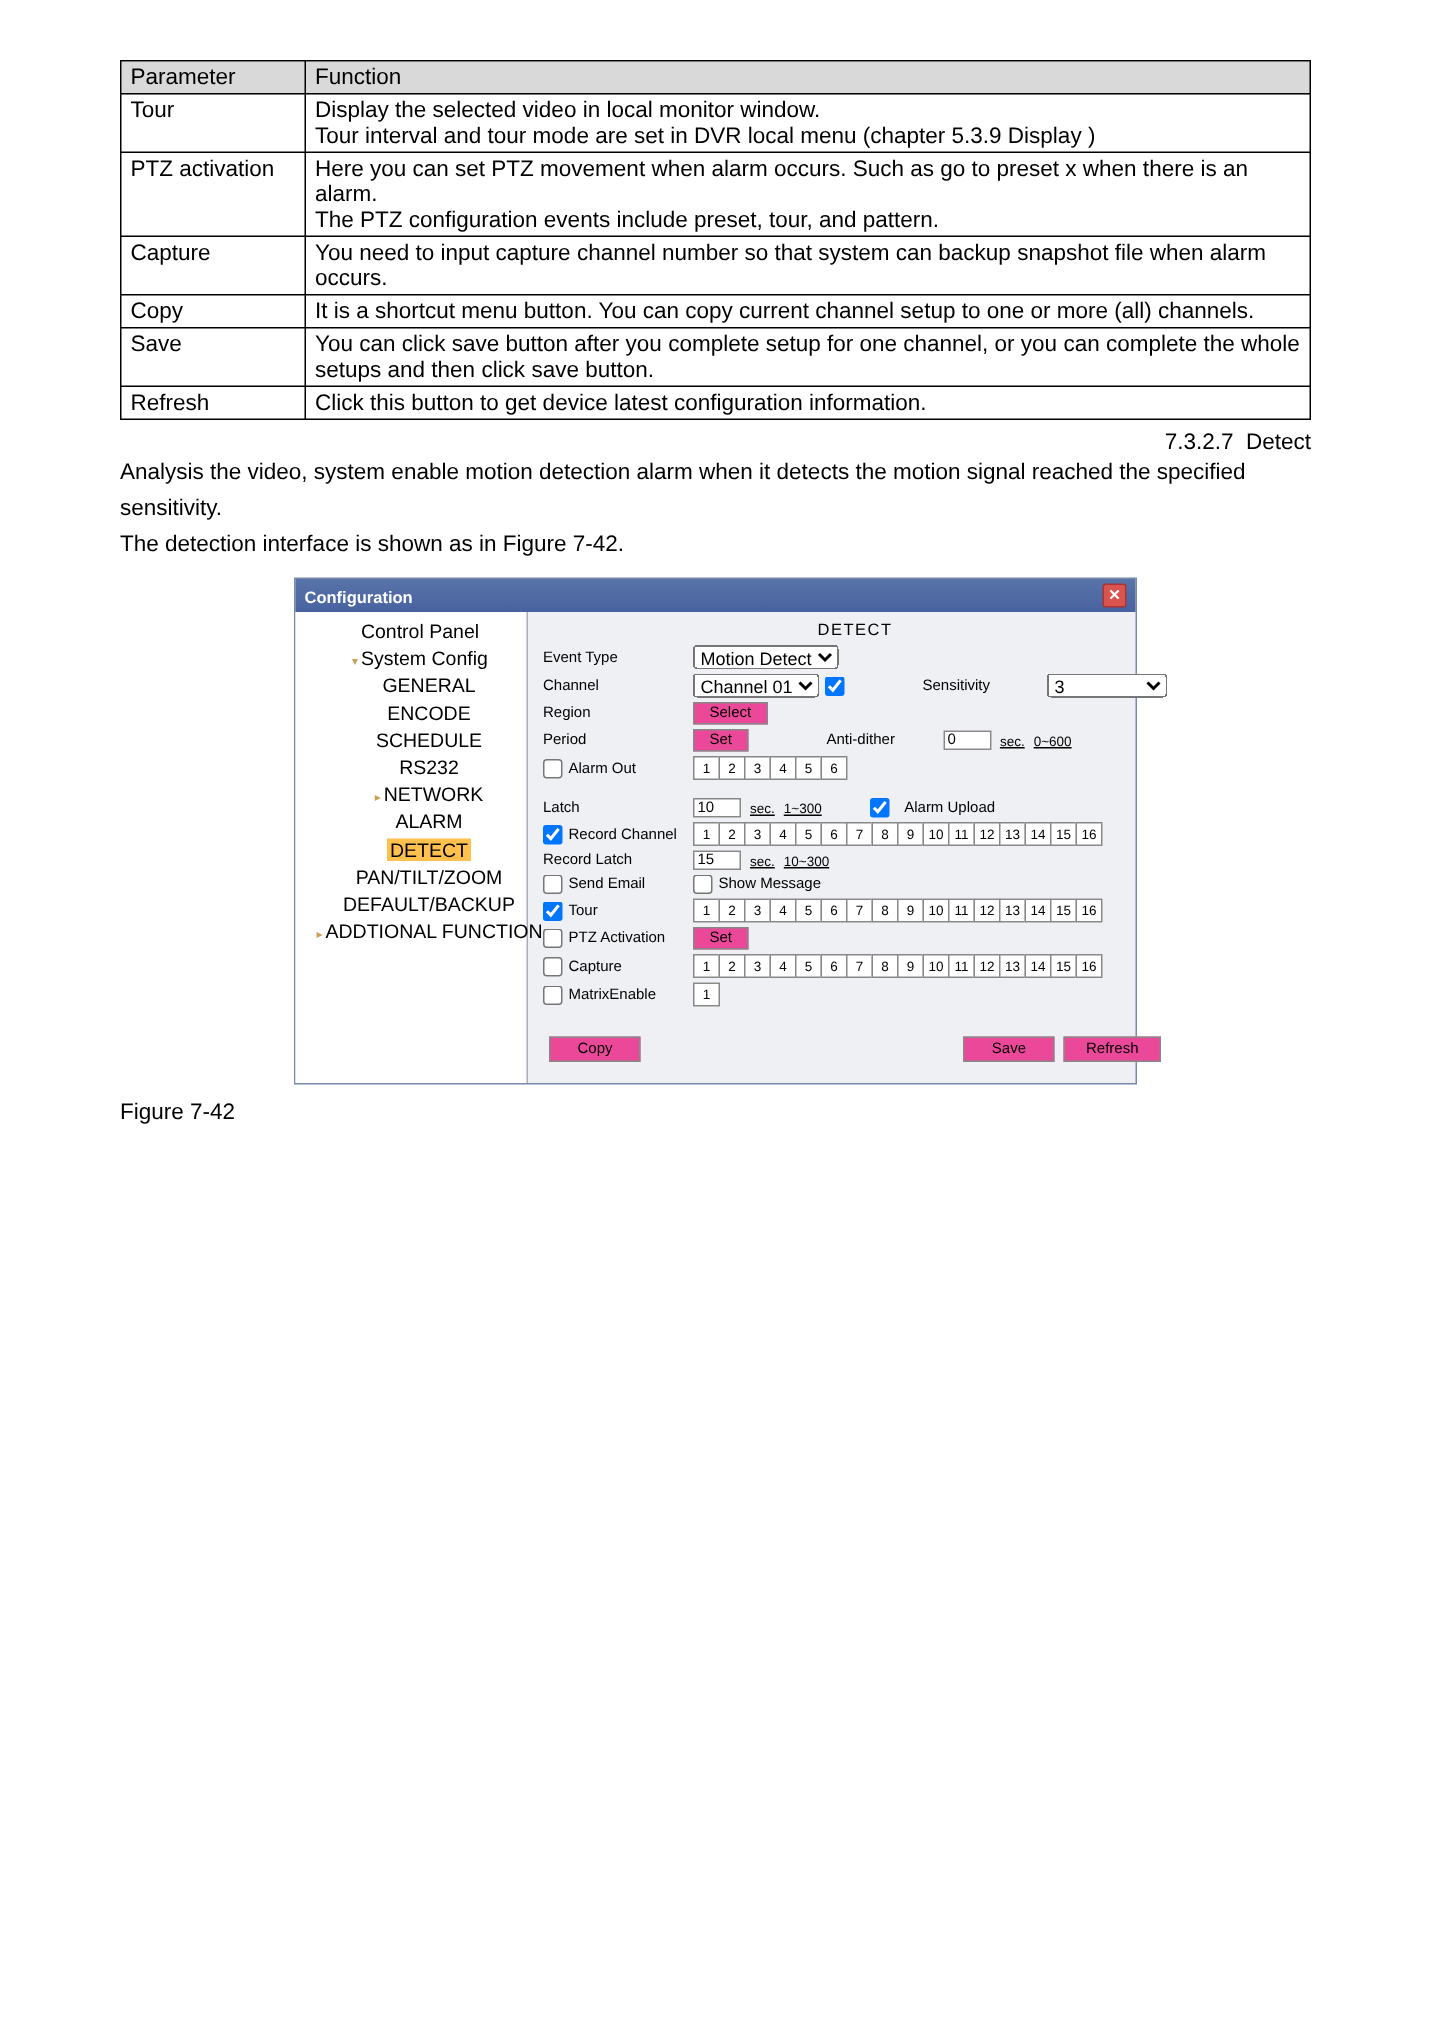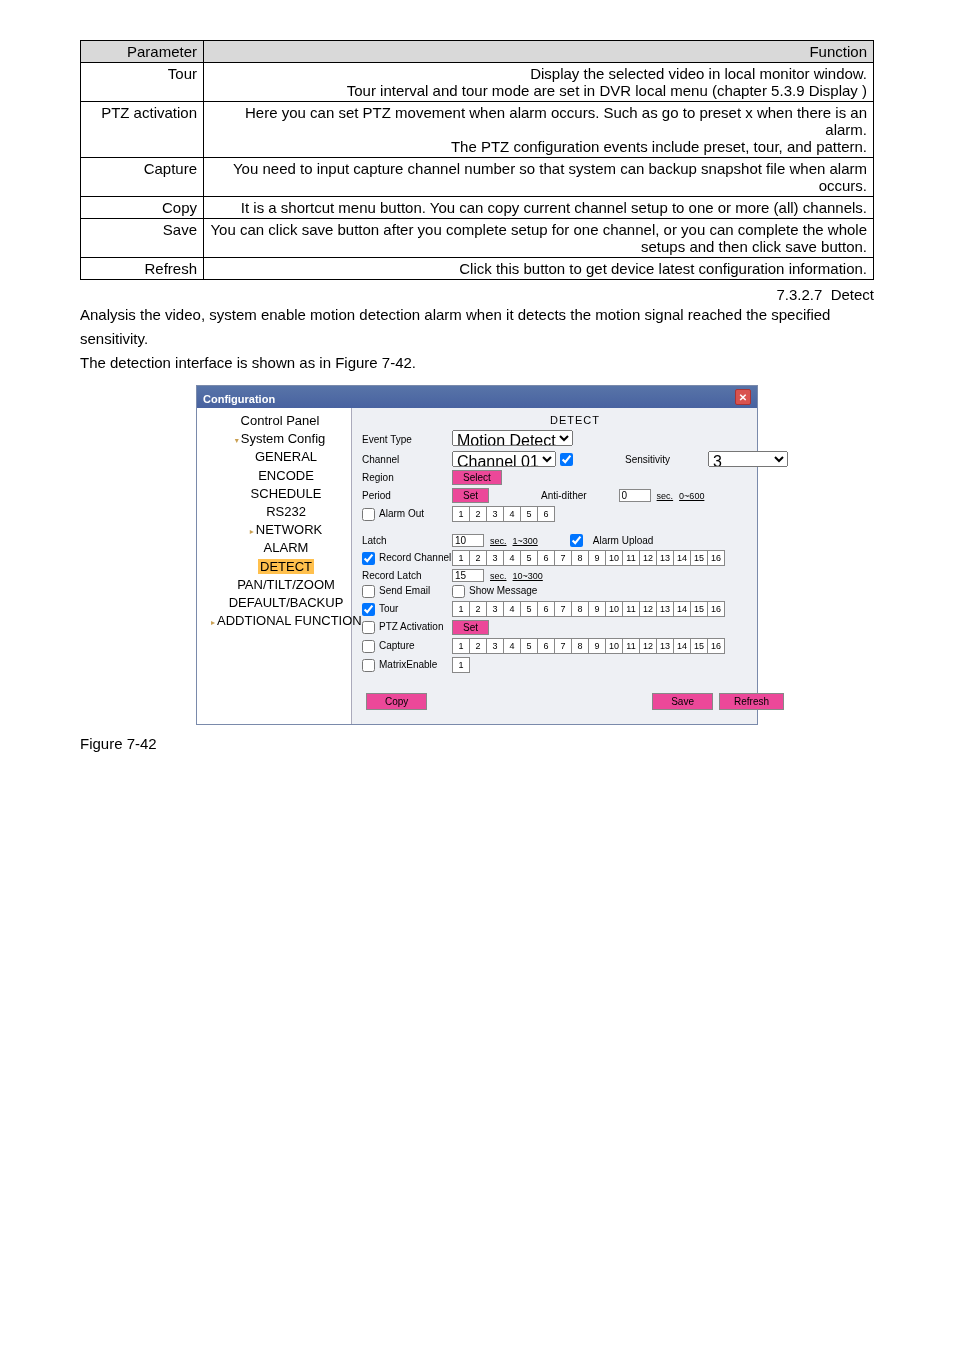"Parameter" table.param-table th, table.param-table td { text-align: right -> left }
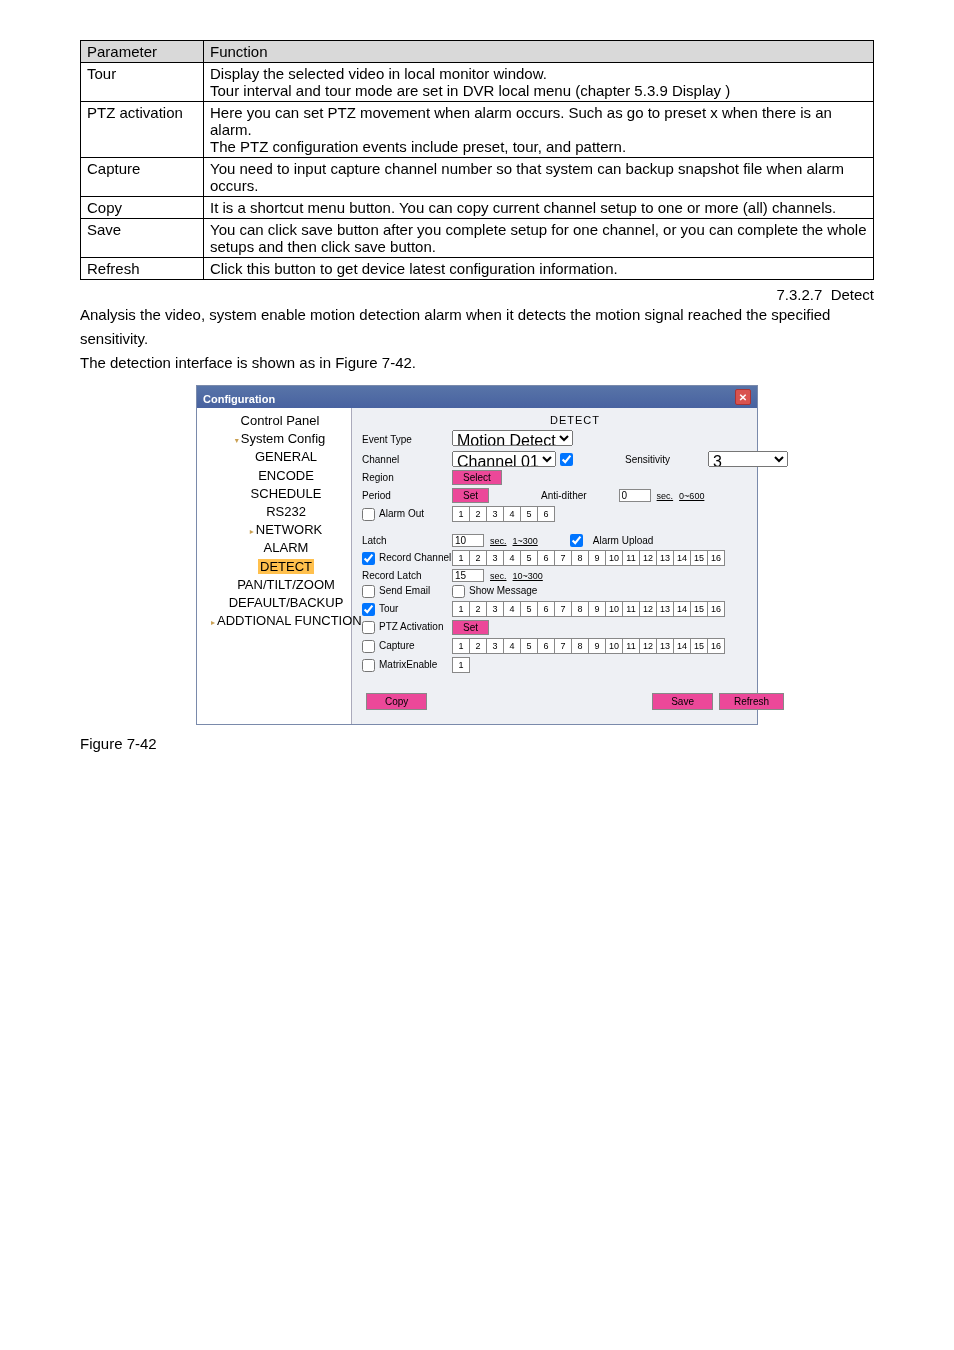"Event Type" .row { gap: none -> 10px }
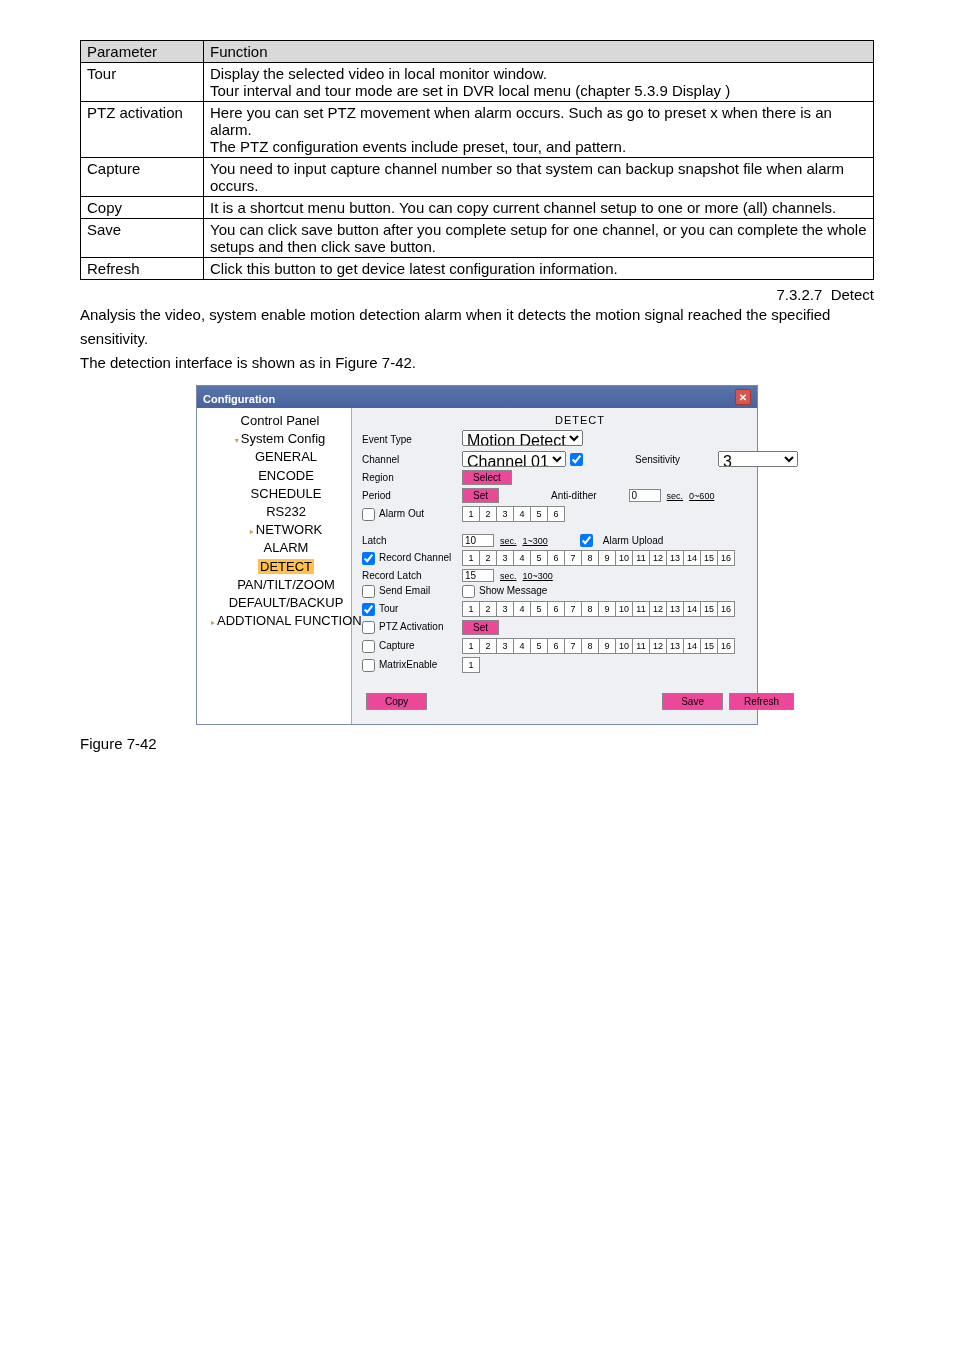"Motion Detect" select.sel { font-size: 16px -> 12px }
